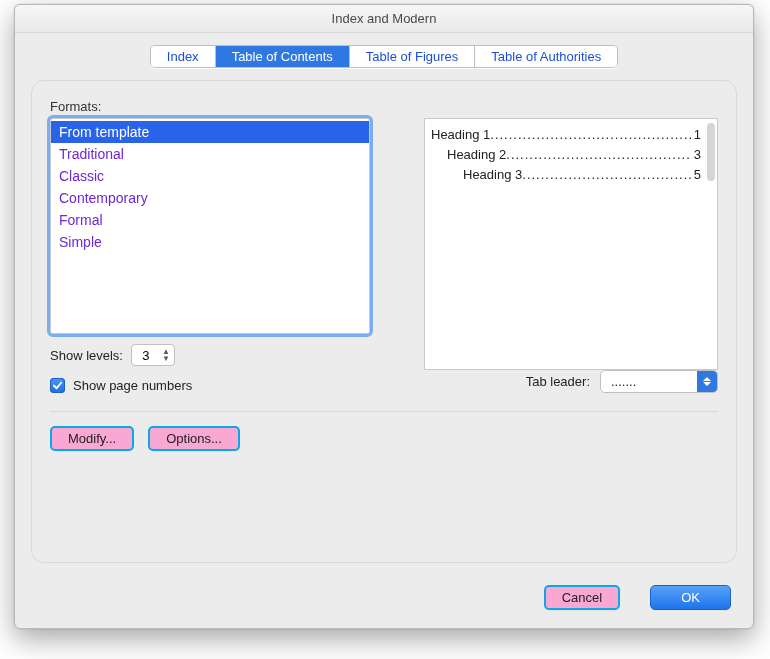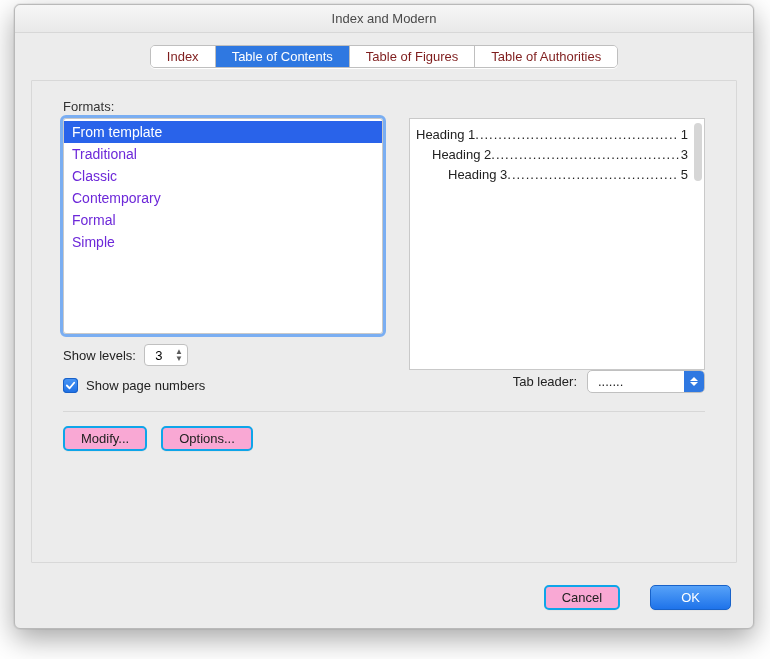"Index" .seg .tab { color: #7f1d1d -> #1d4ed8 }
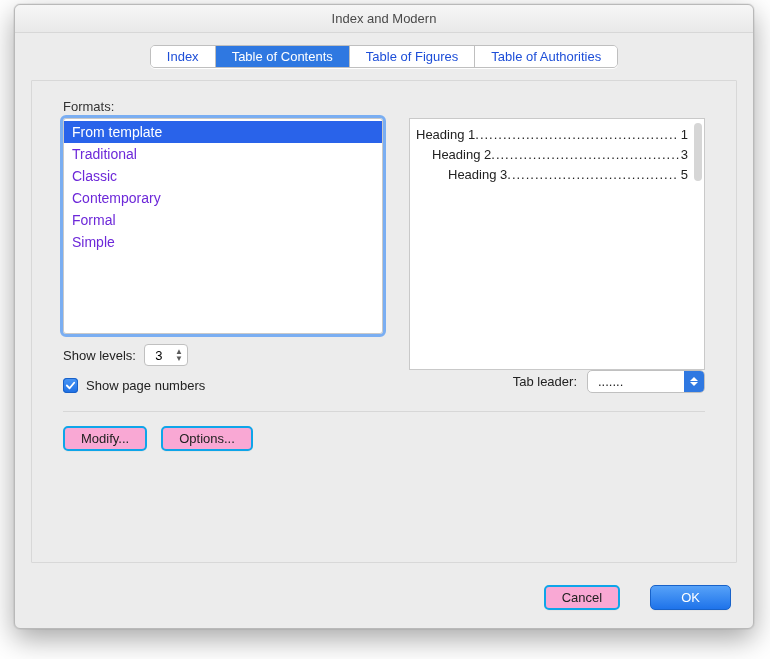"Formats:" .panel { border-radius: 1px -> 13px; padding: 18px 31px 14px -> 18px 18px 14px }
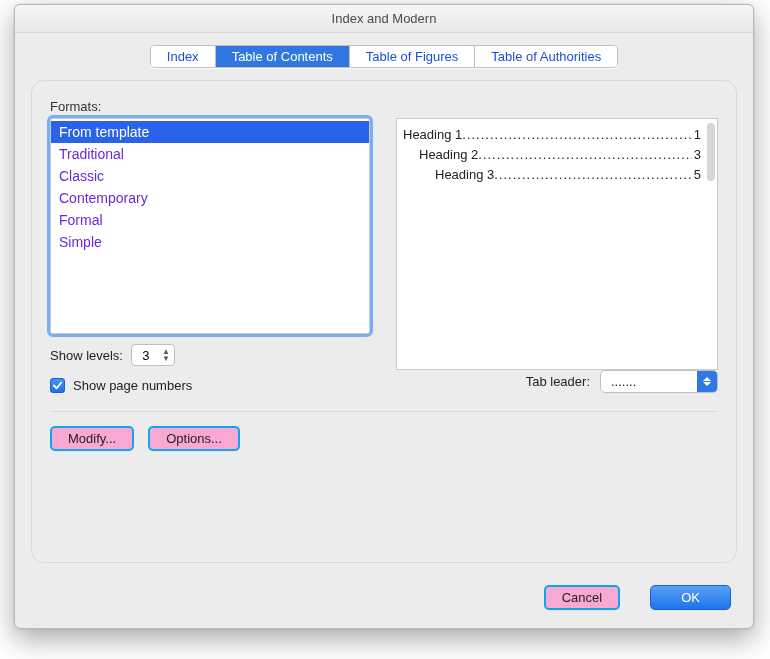"Heading 1" .col-right { margin-left: none -> 28px }
